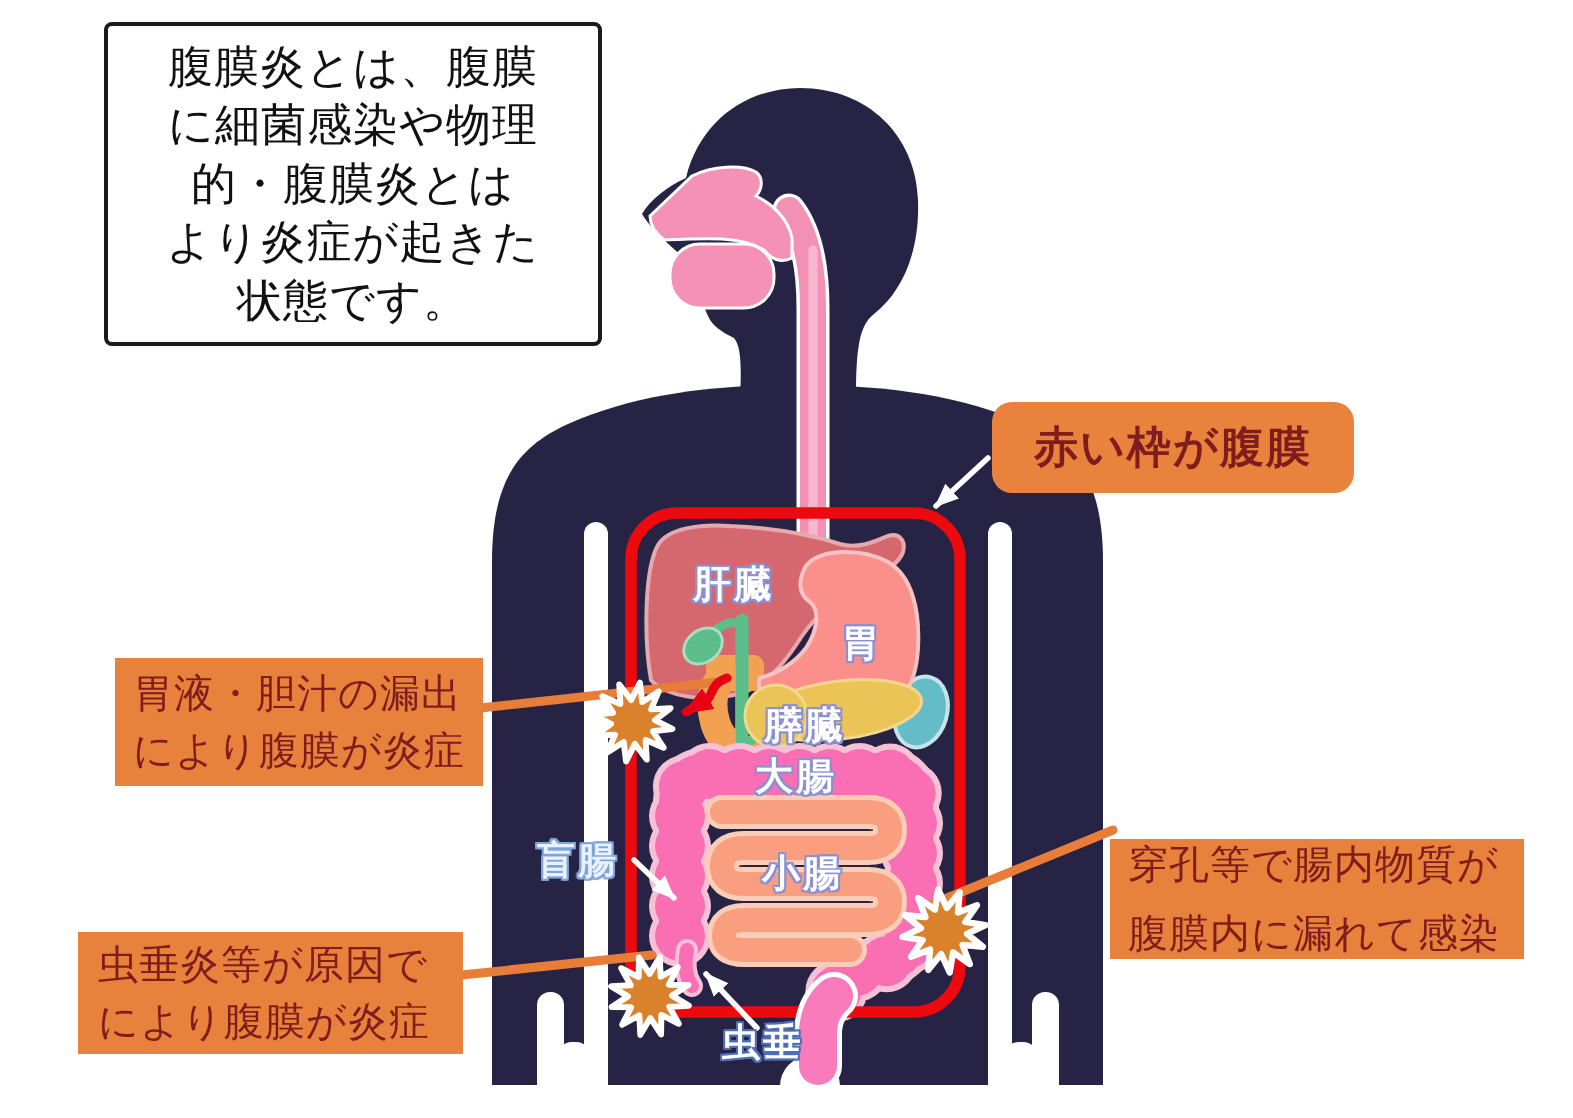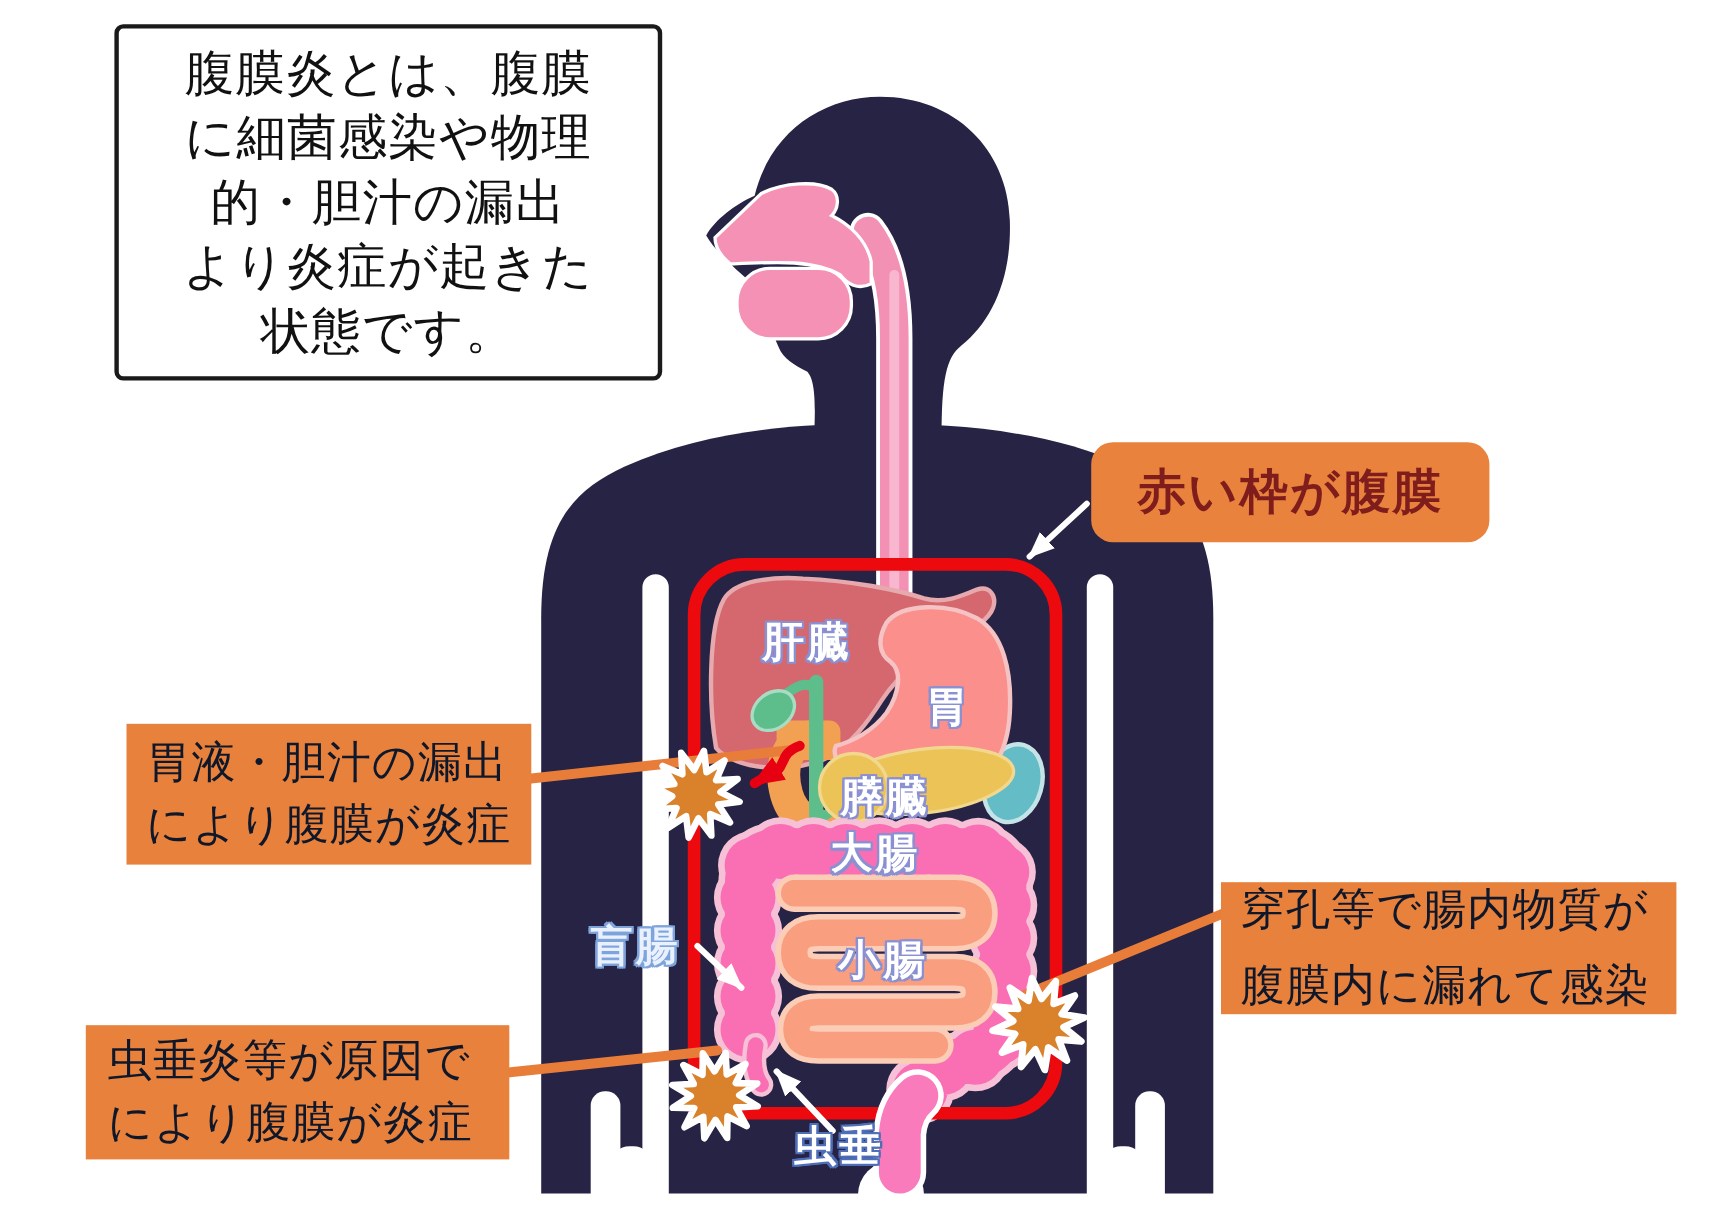"的・胆汁の漏出" div.line { text: 胆汁の漏出 -> 腹膜炎とは }
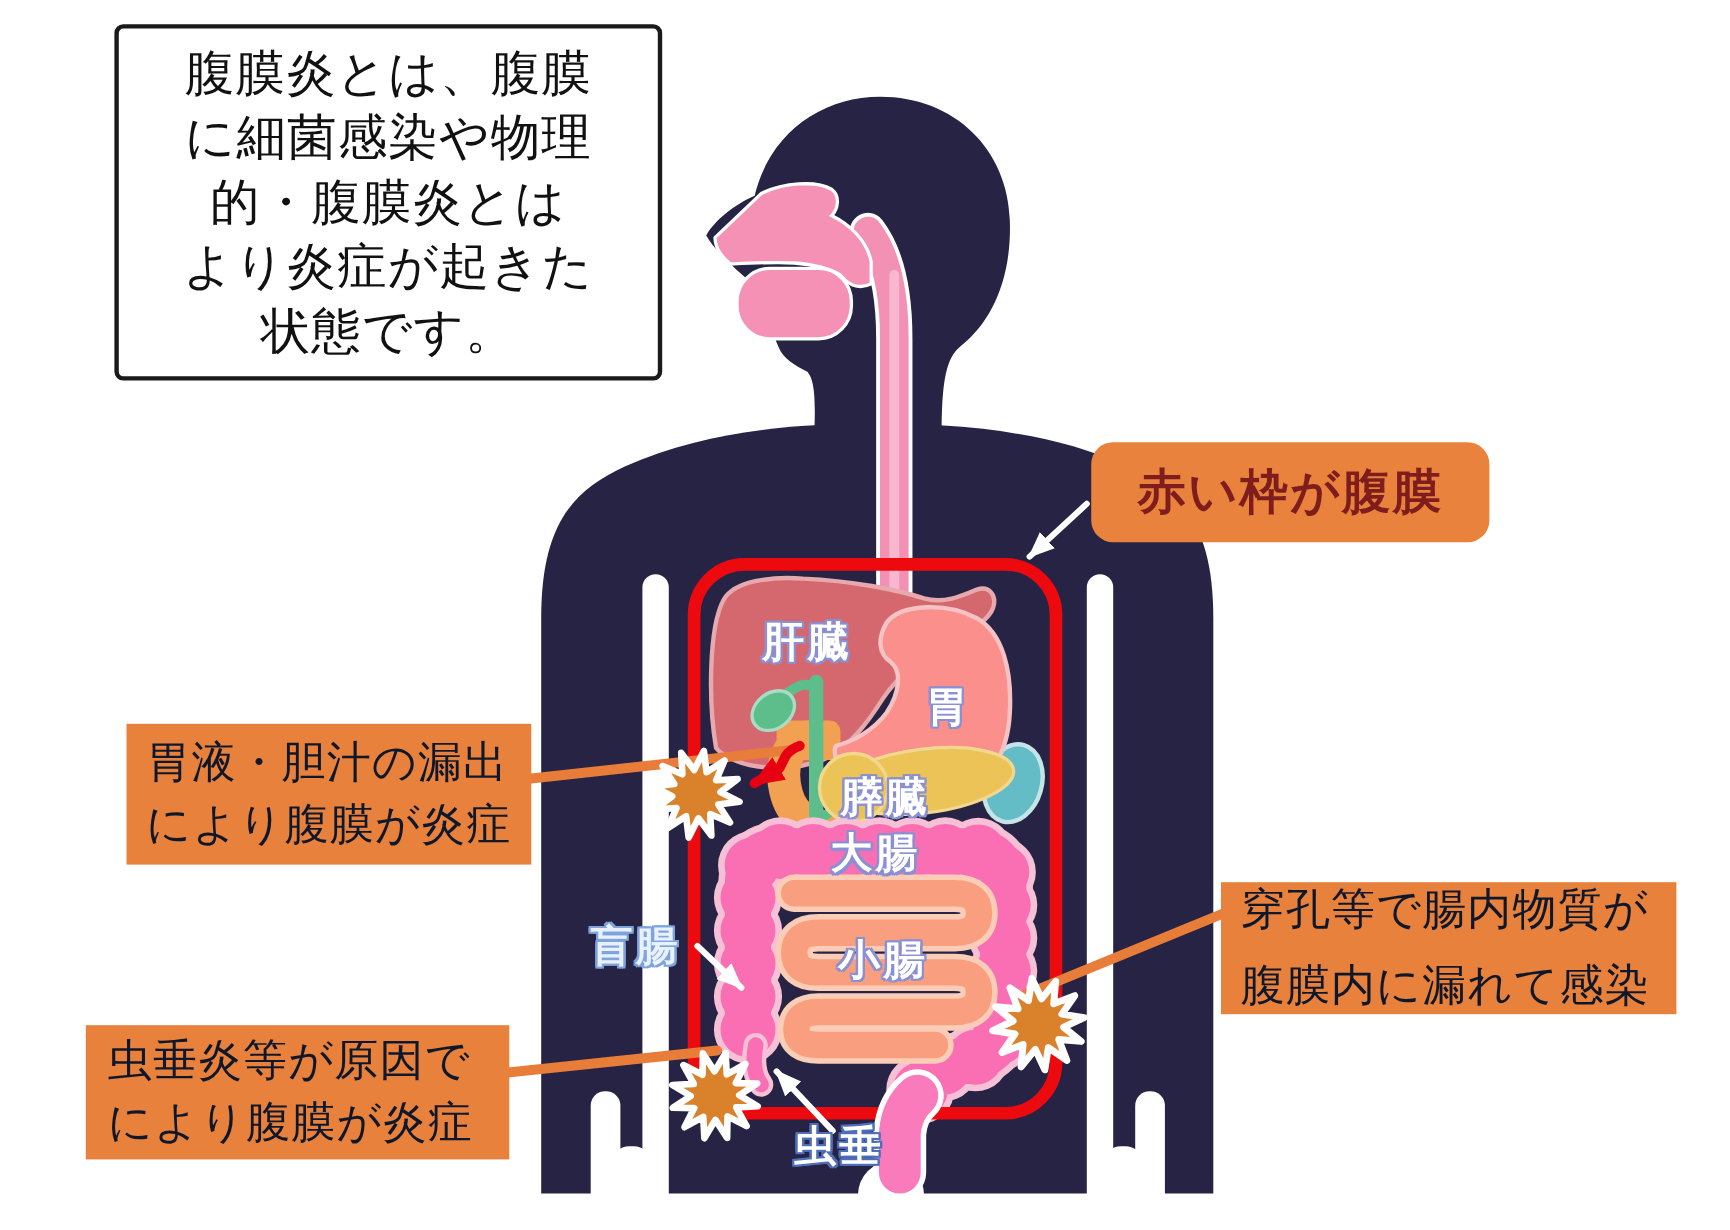"胃液・胆汁の漏出" .callout { color: #0f172a -> #7f1d1d }
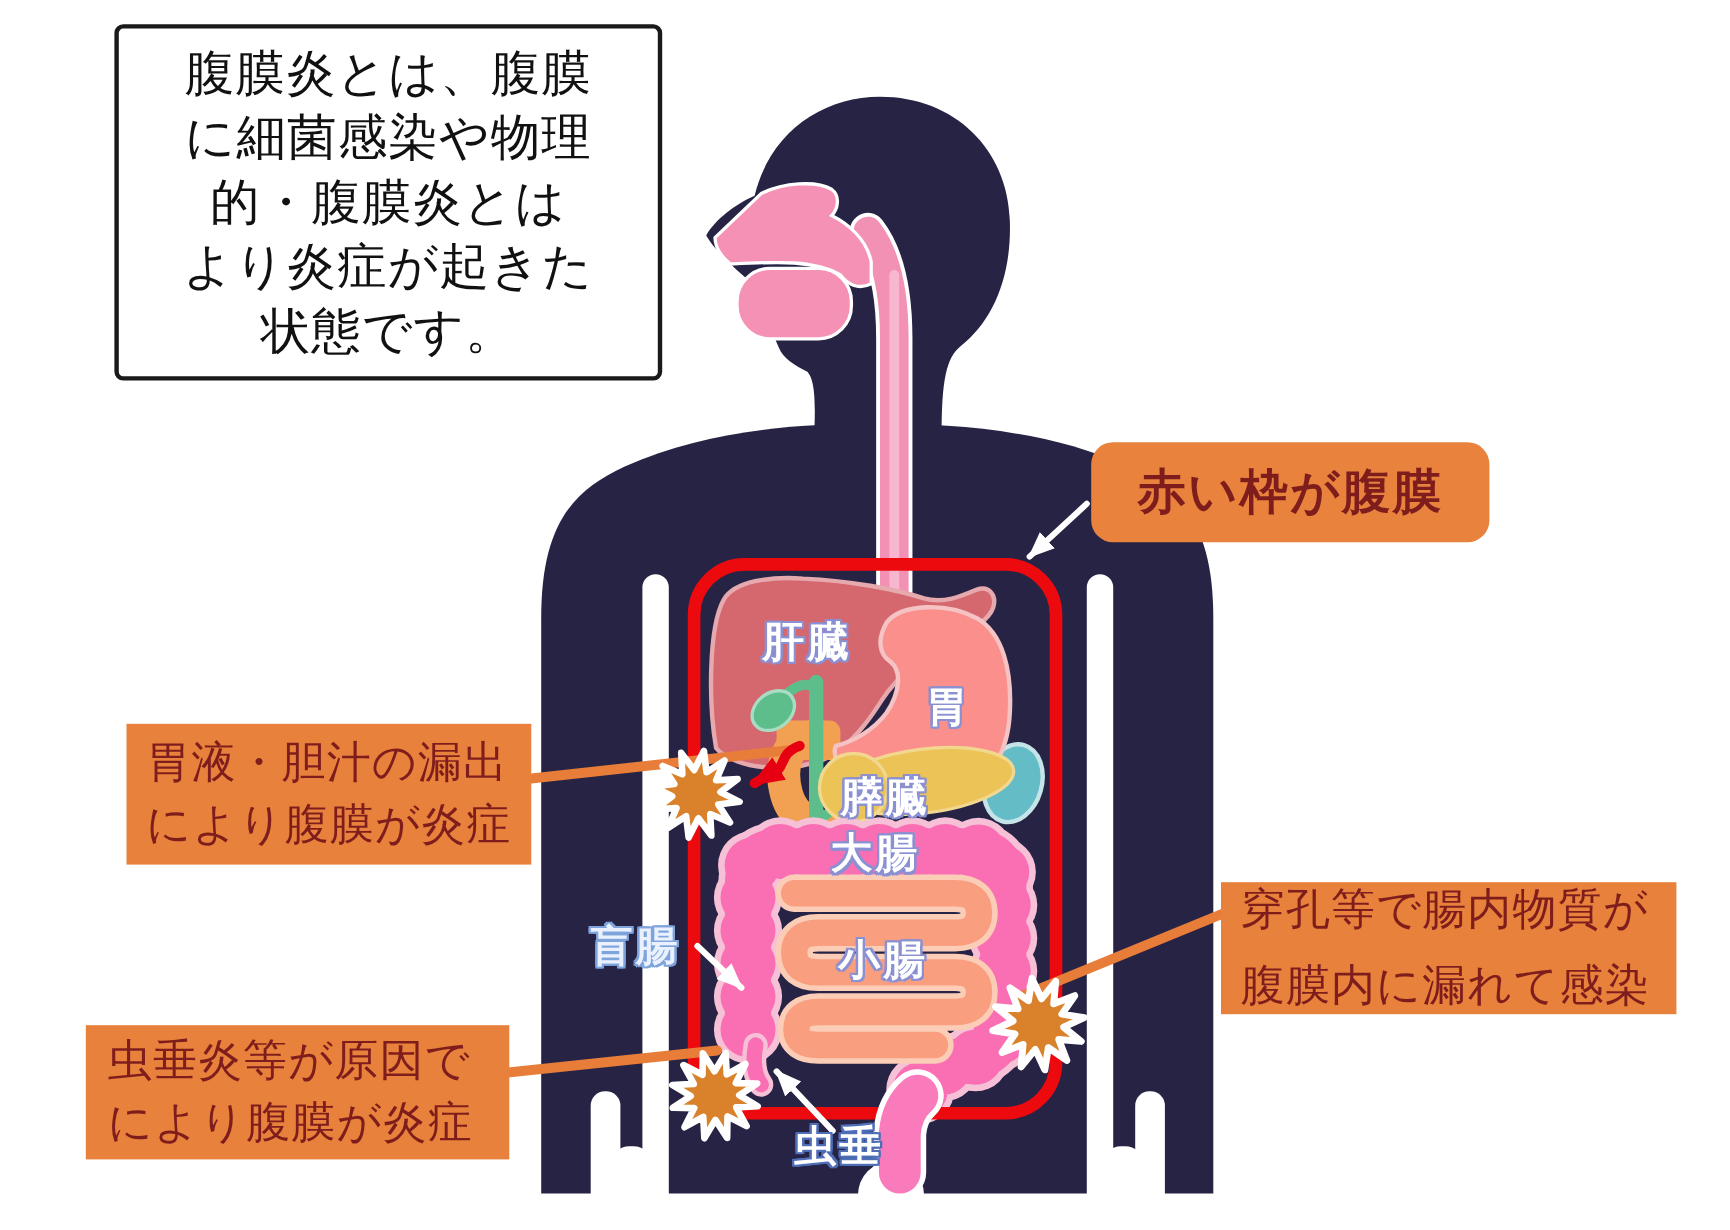"穿孔等で腸内物質が" .callout.perforation { top: 802px -> 839px }
